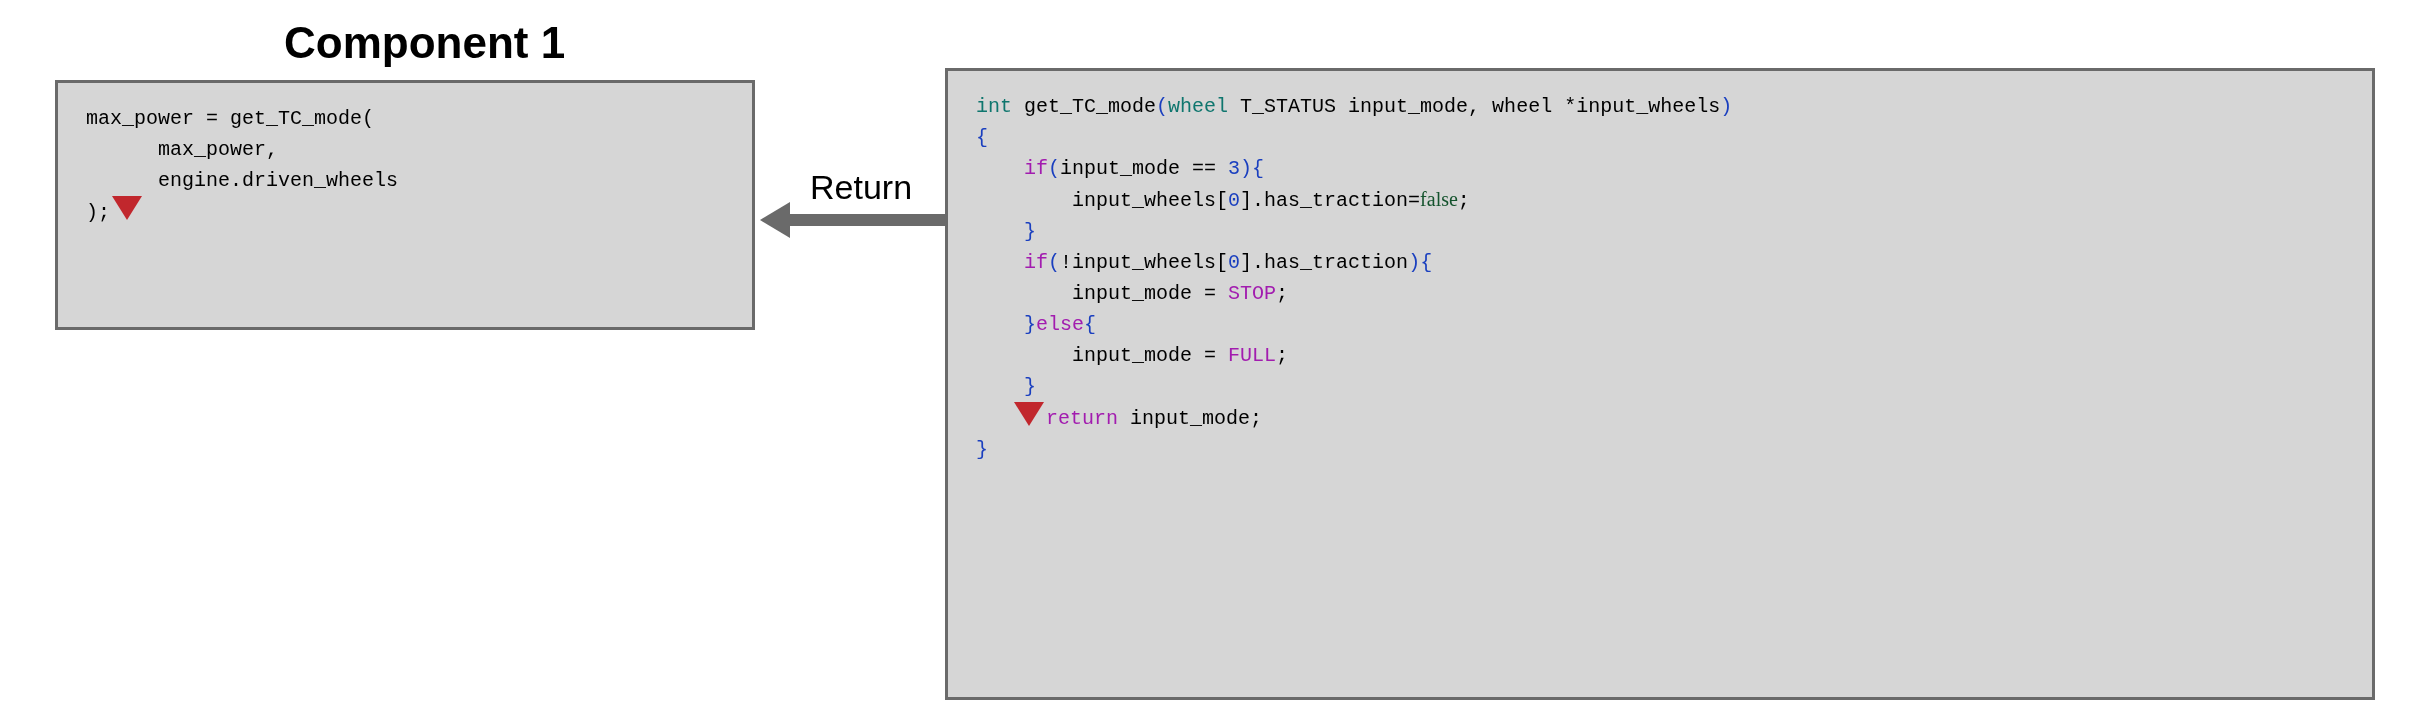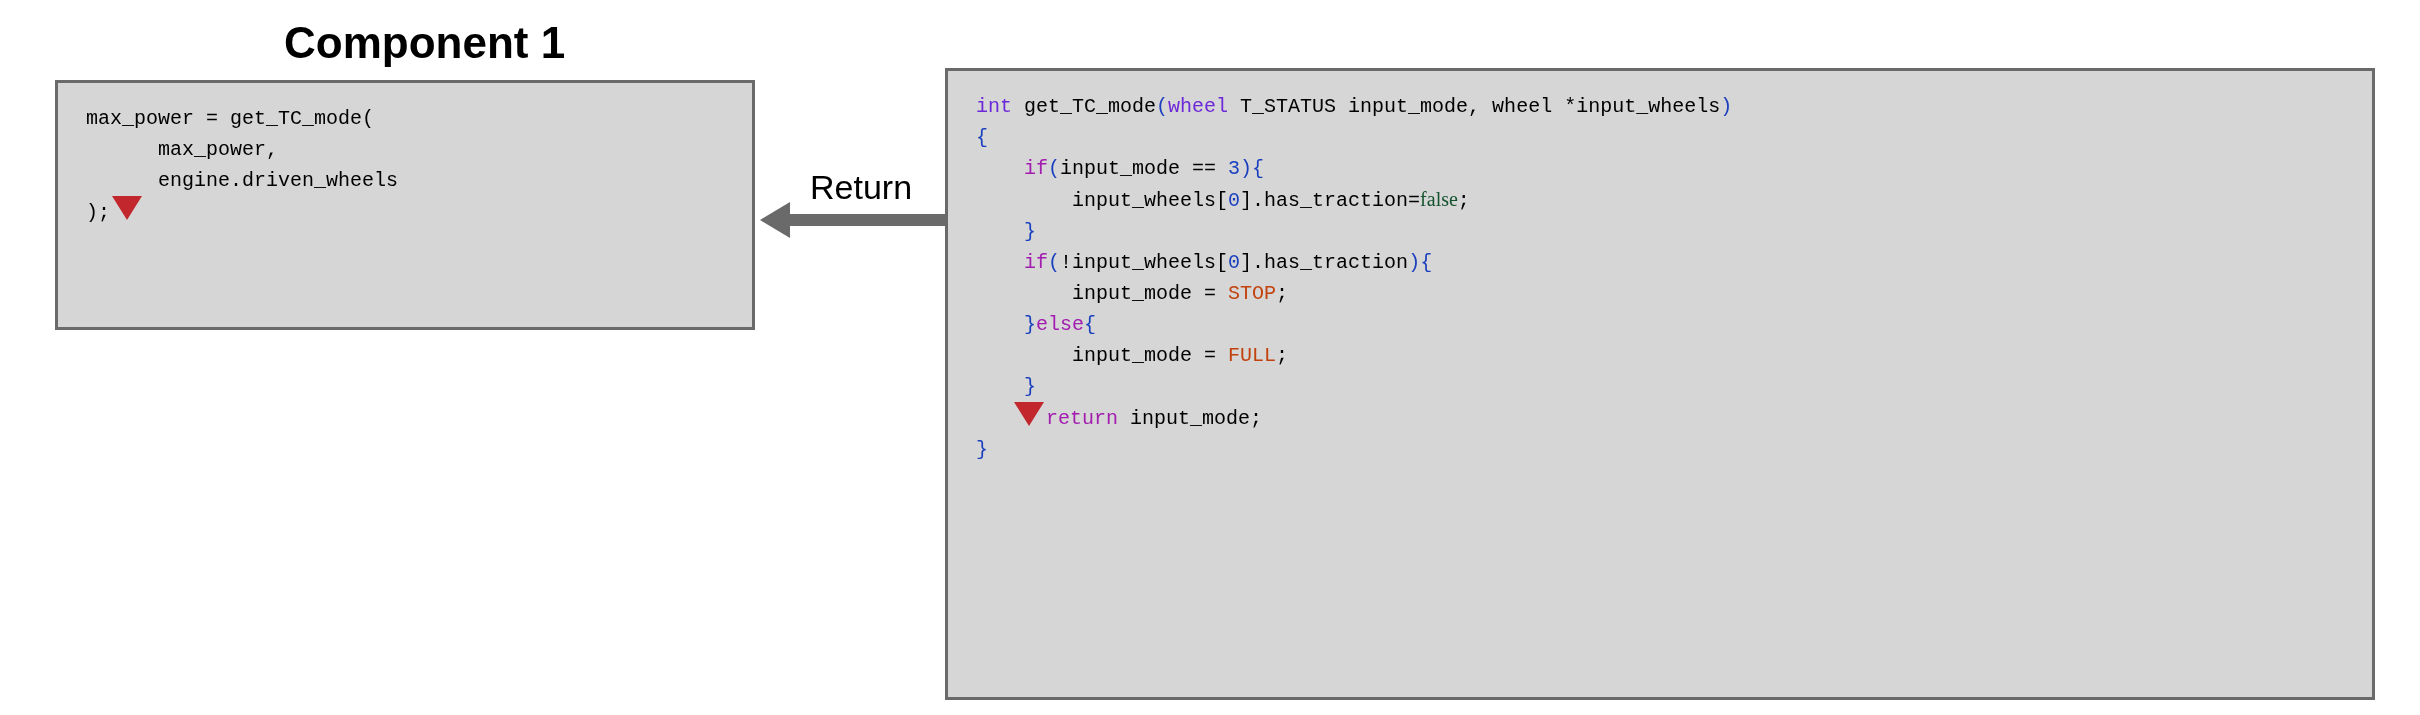"int" .kw-type { color: #6d28d9 -> #0f766e }
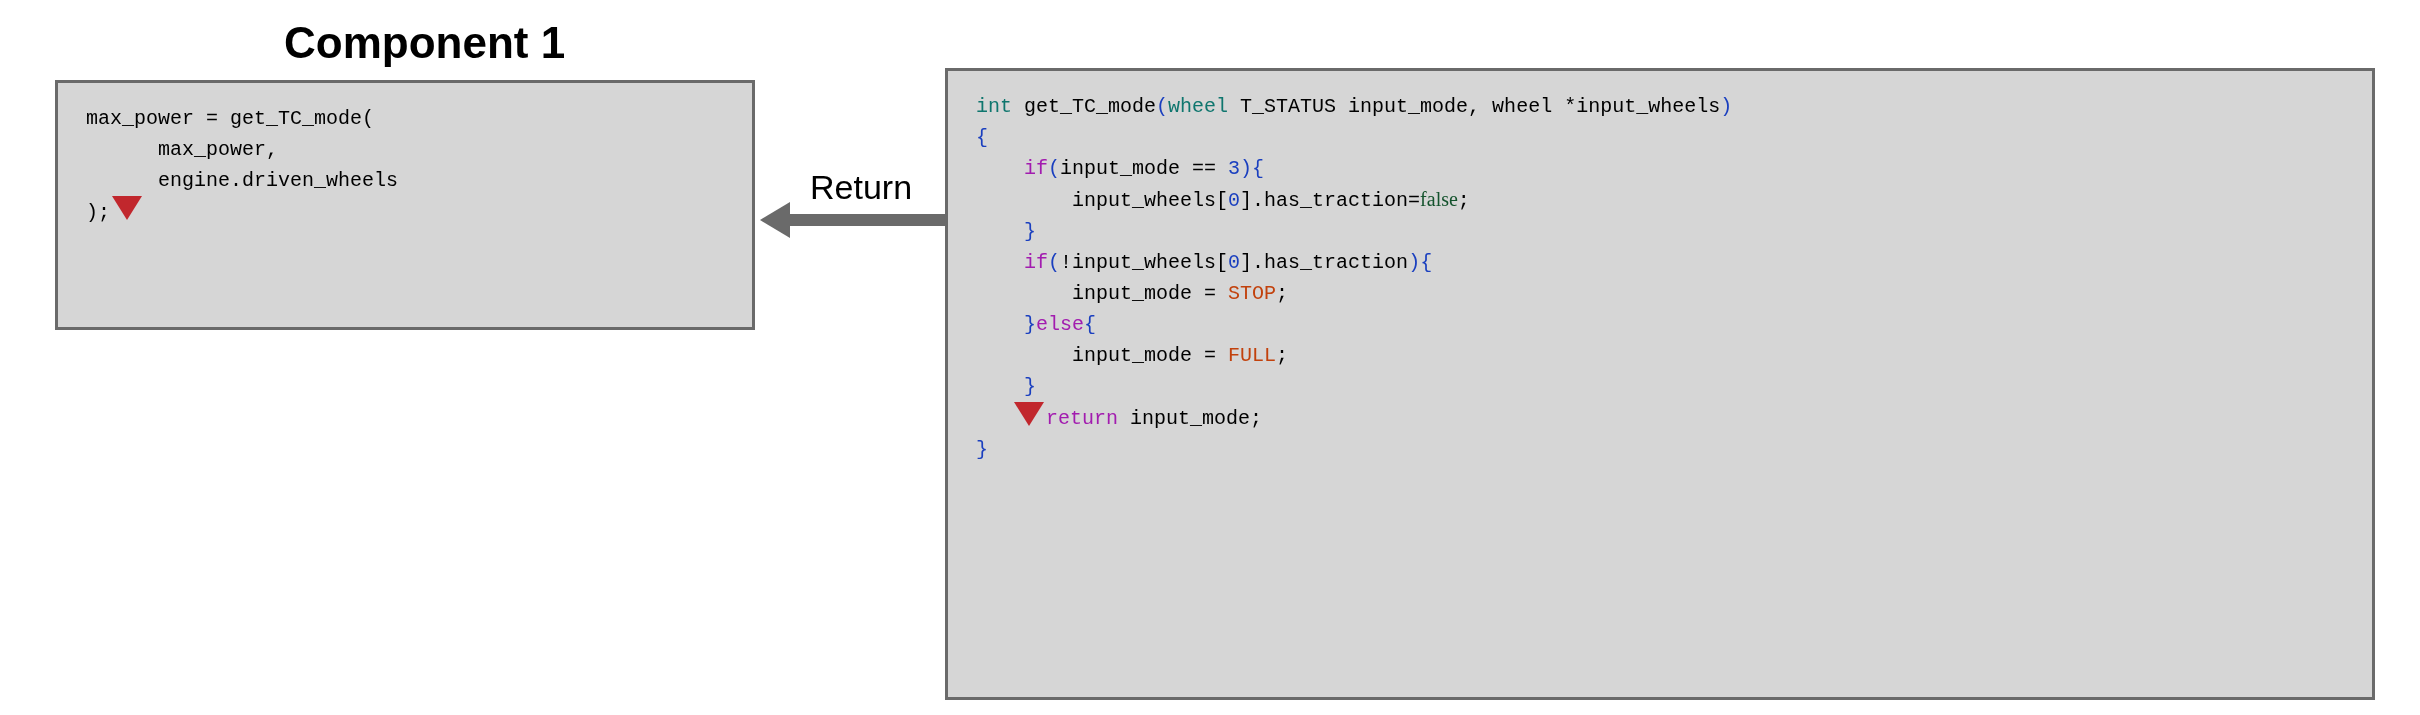"STOP" .enumv { color: #c2410c -> #a21caf }
